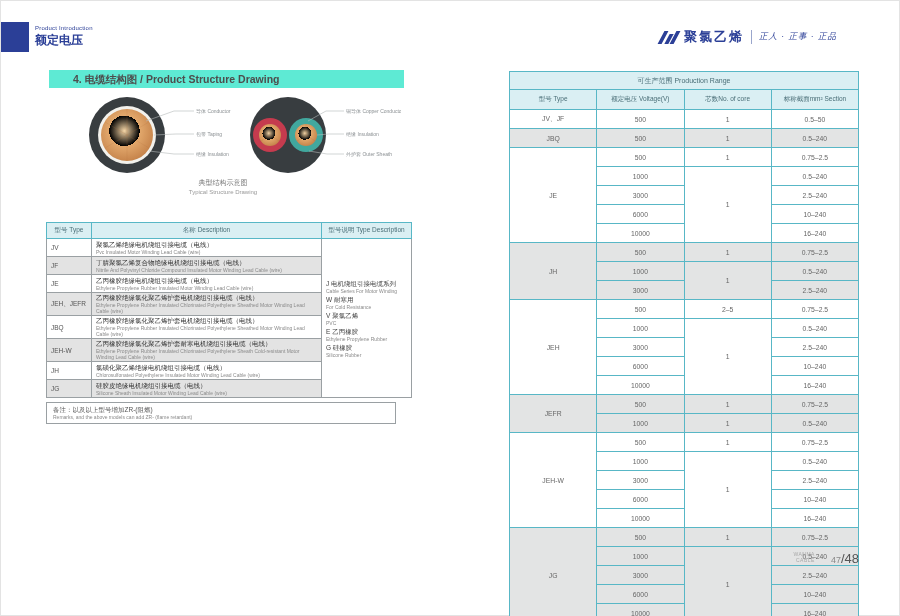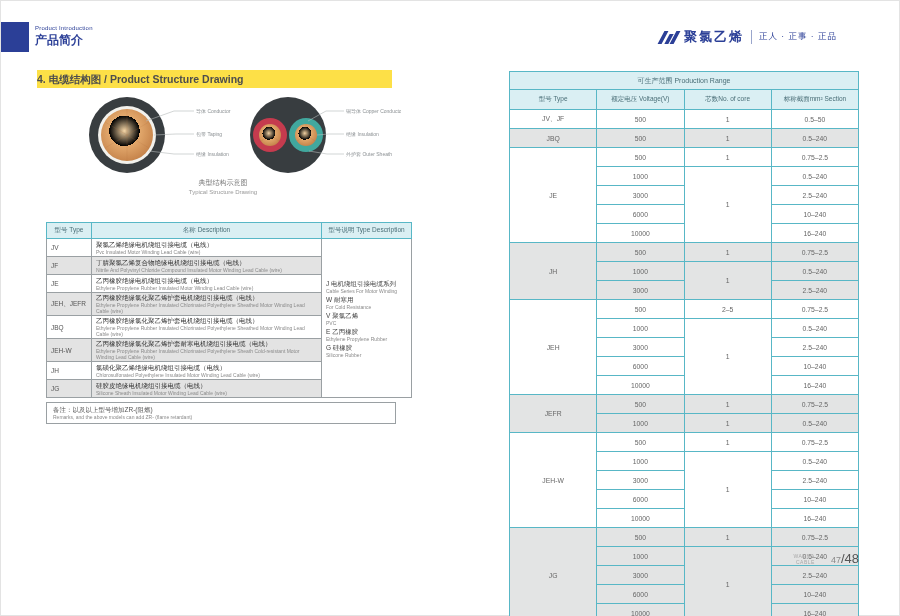"产品简介" div.page-title { text: 产品简介 -> 额定电压 }
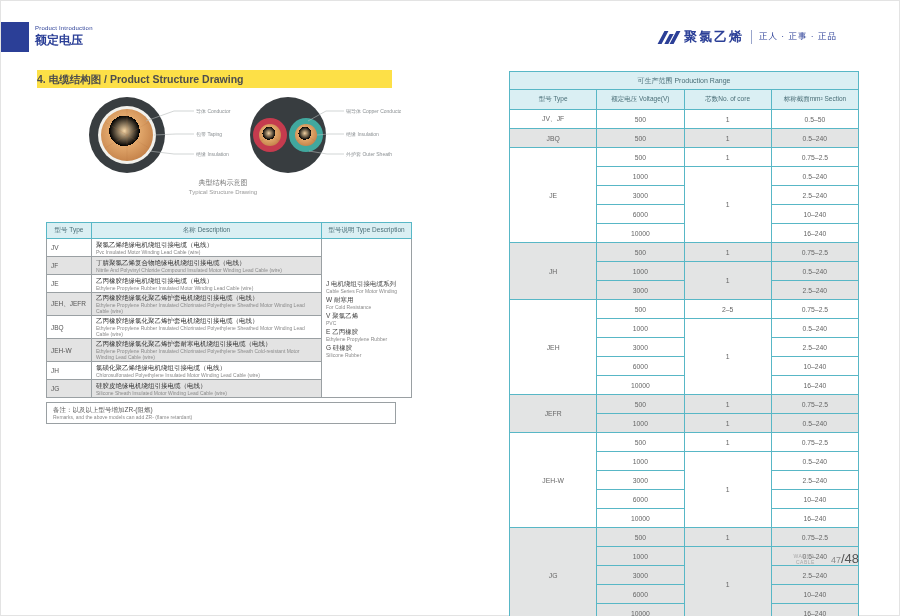"正人 · 正事 · 正品" .brand-slogan { font-style: none -> italic }
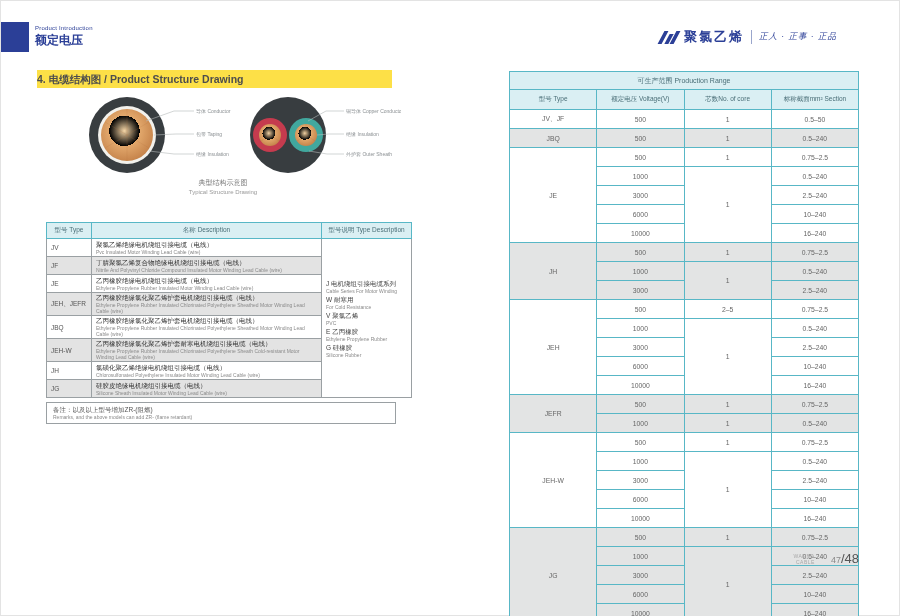"4. 电缆结构图 / Product Structure" .sec-heading { background: #fde047 -> #5eead4; left: 36px -> 48px; padding-left: 0 -> 24px }
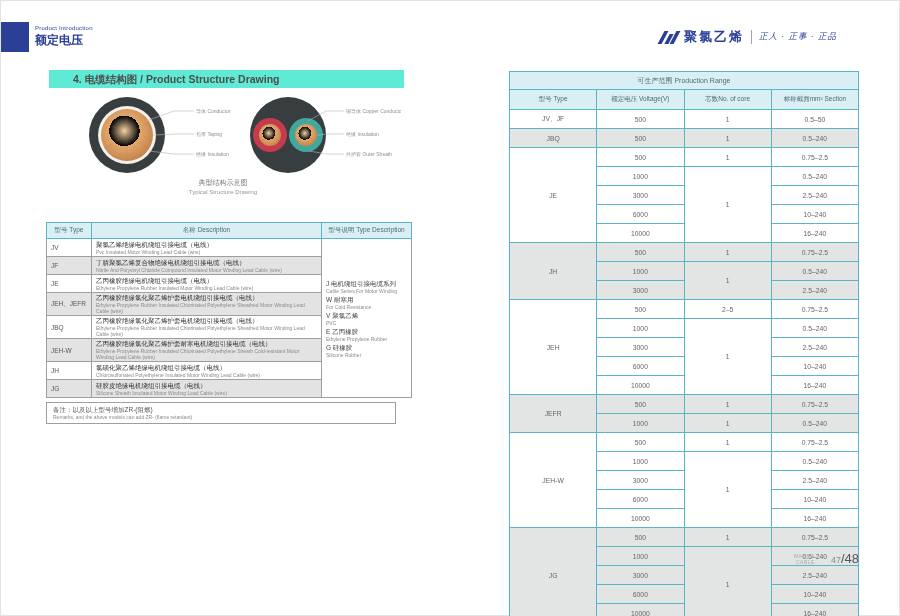"47/48" .footer { align-items: center -> flex-start }
